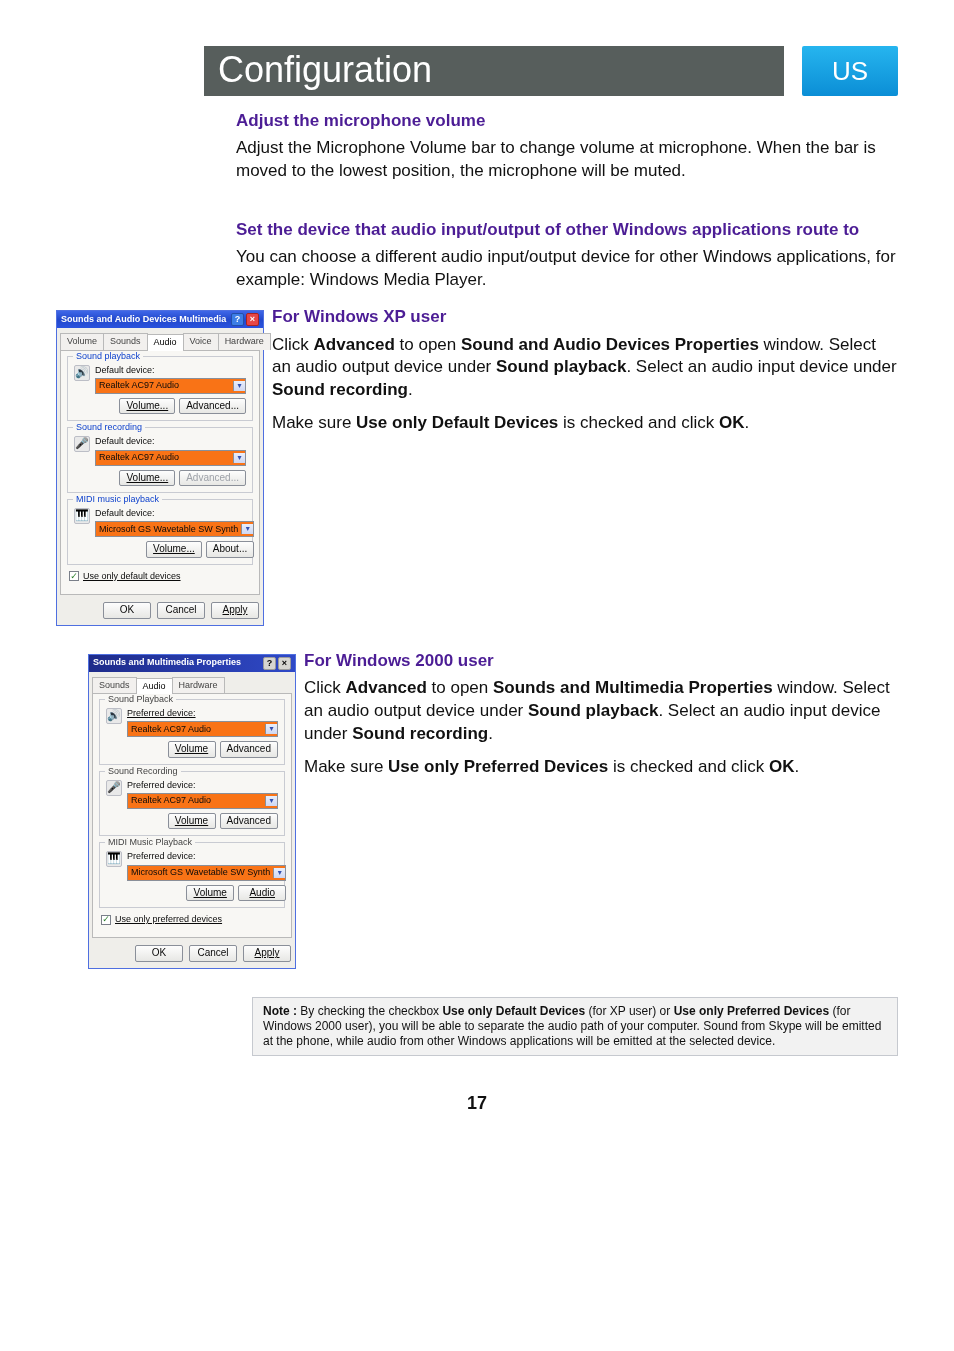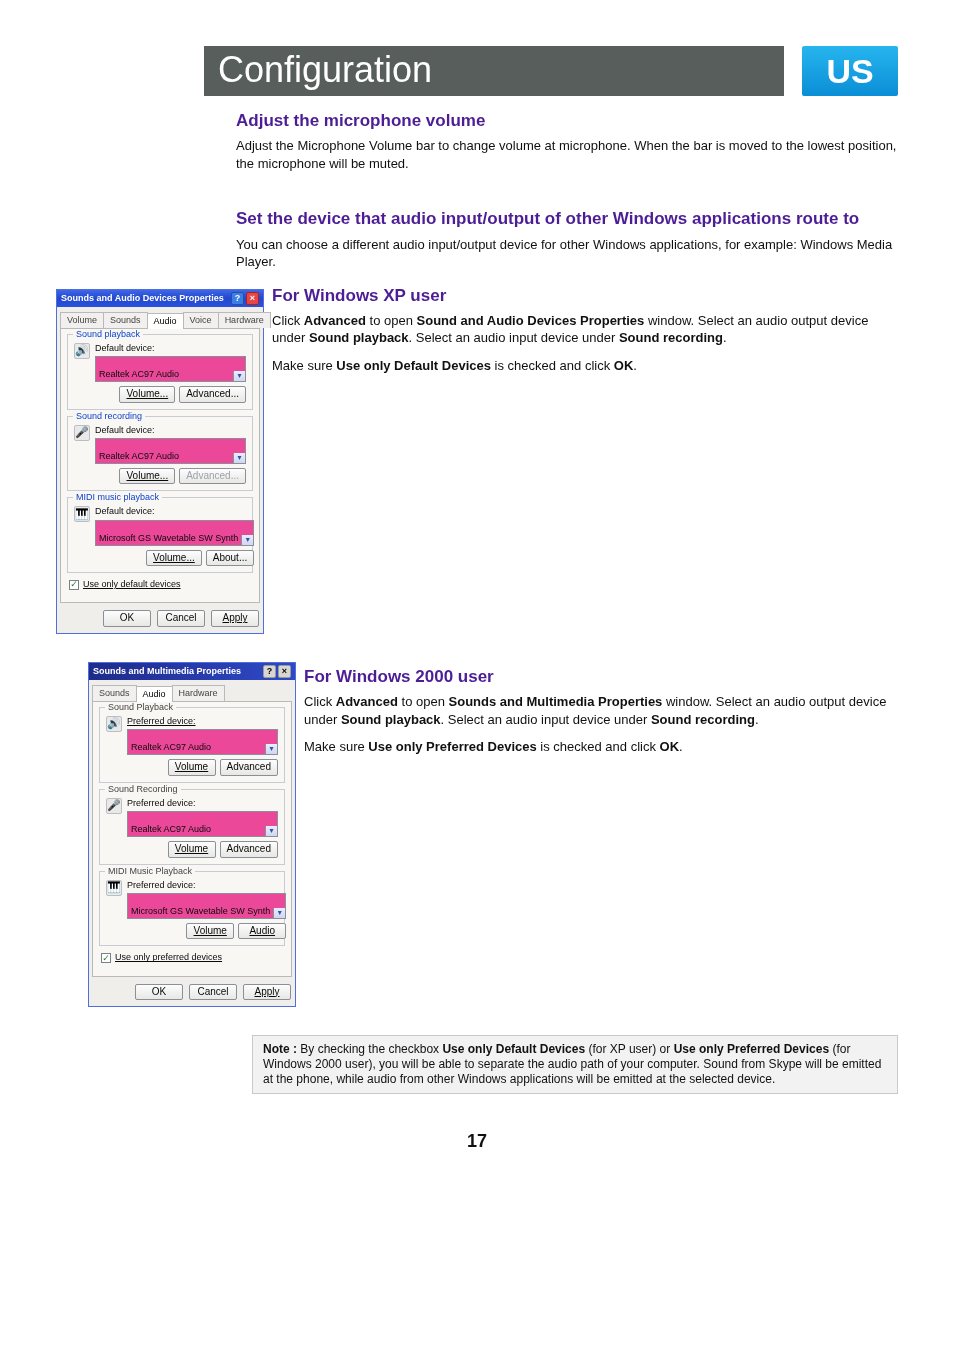"US" .banner-badge { font-size: 34px -> 26px; font-weight: 700 -> 400 }
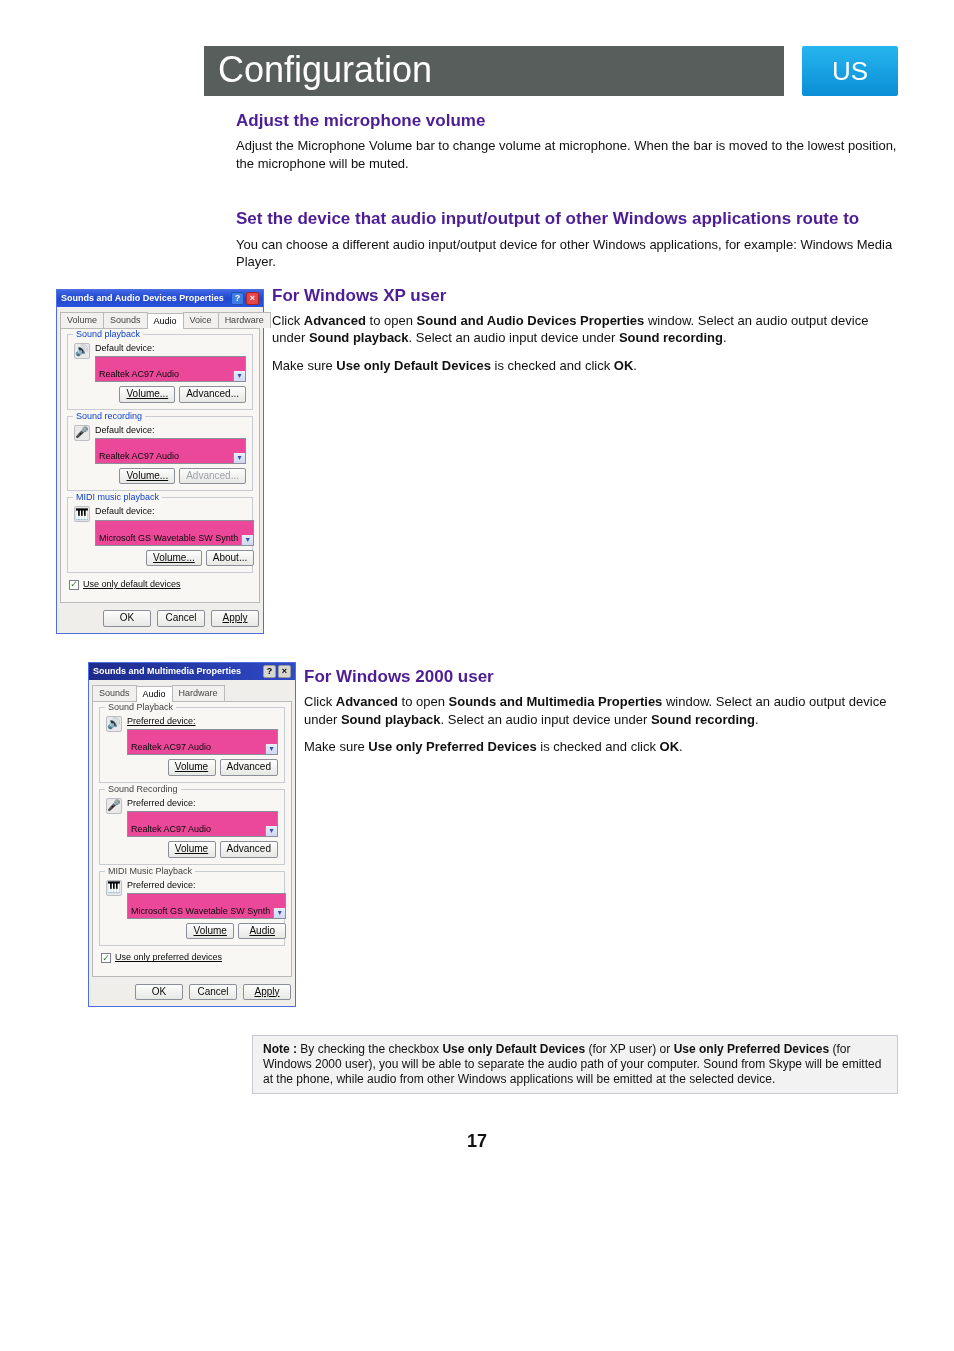"Adjust the Microphone Volume bar" .p { font-size: 13px -> 17px }
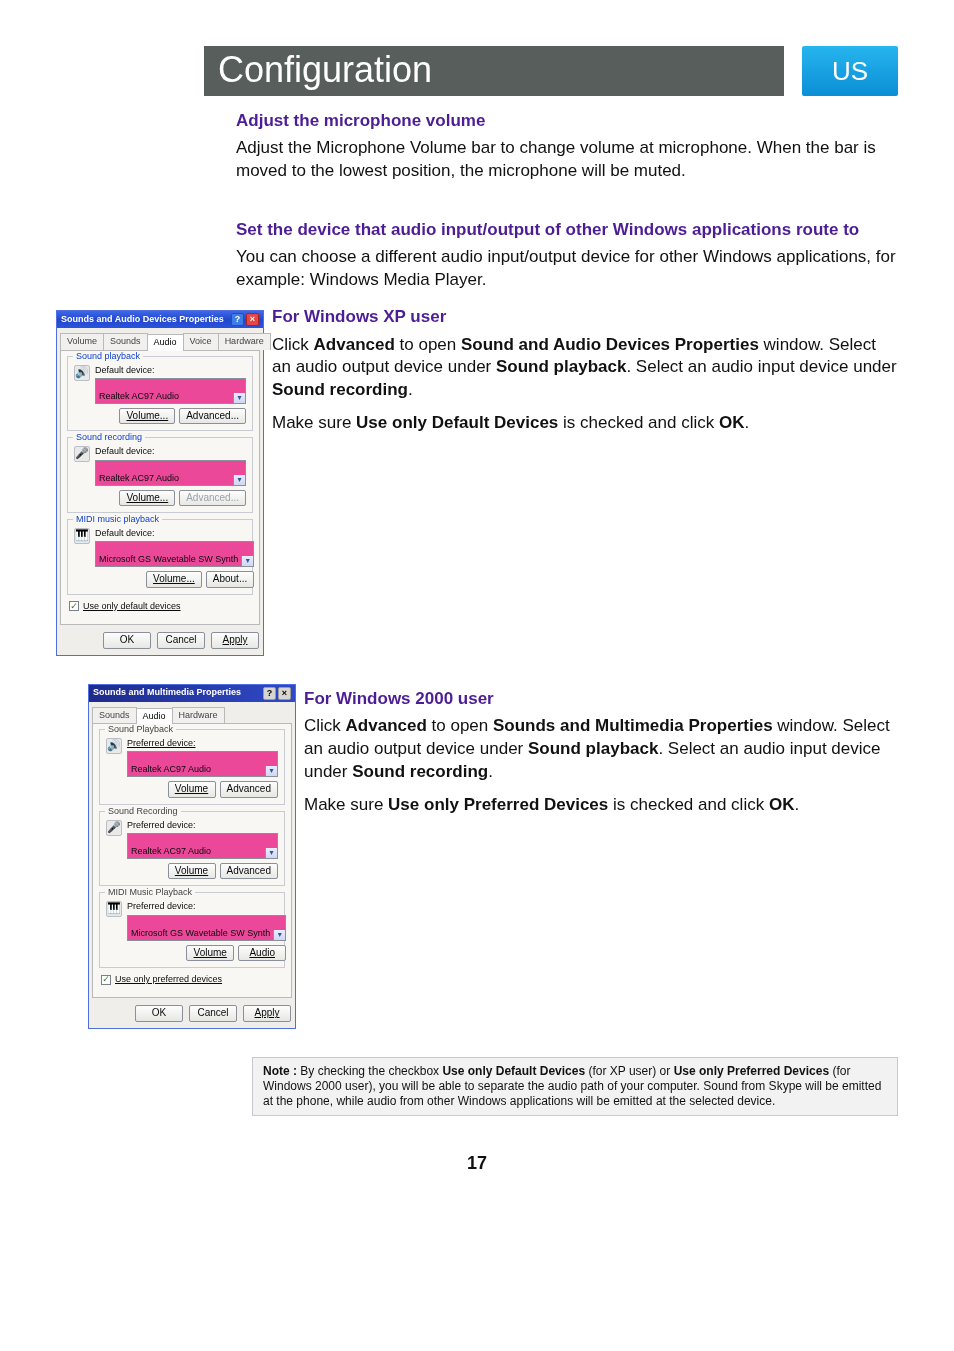"Sounds and Audio Devices Properties" span { text: Properties -> Multimedia }
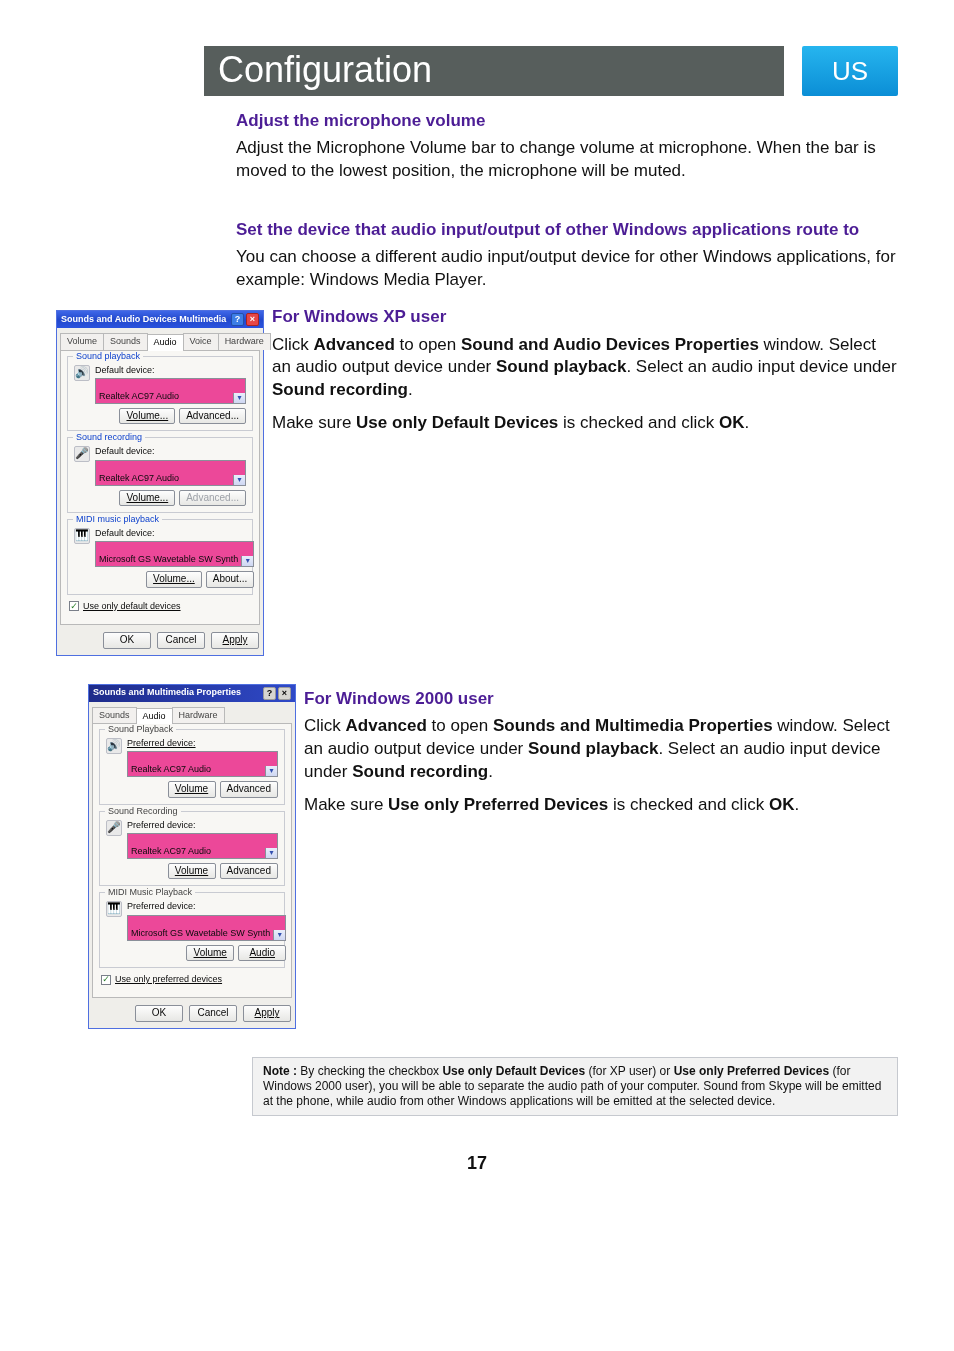"Realtek AC97 Audio" .combo { align-items: flex-end -> center; background: #ec4899 -> #f97316; height: 26px -> 16px }
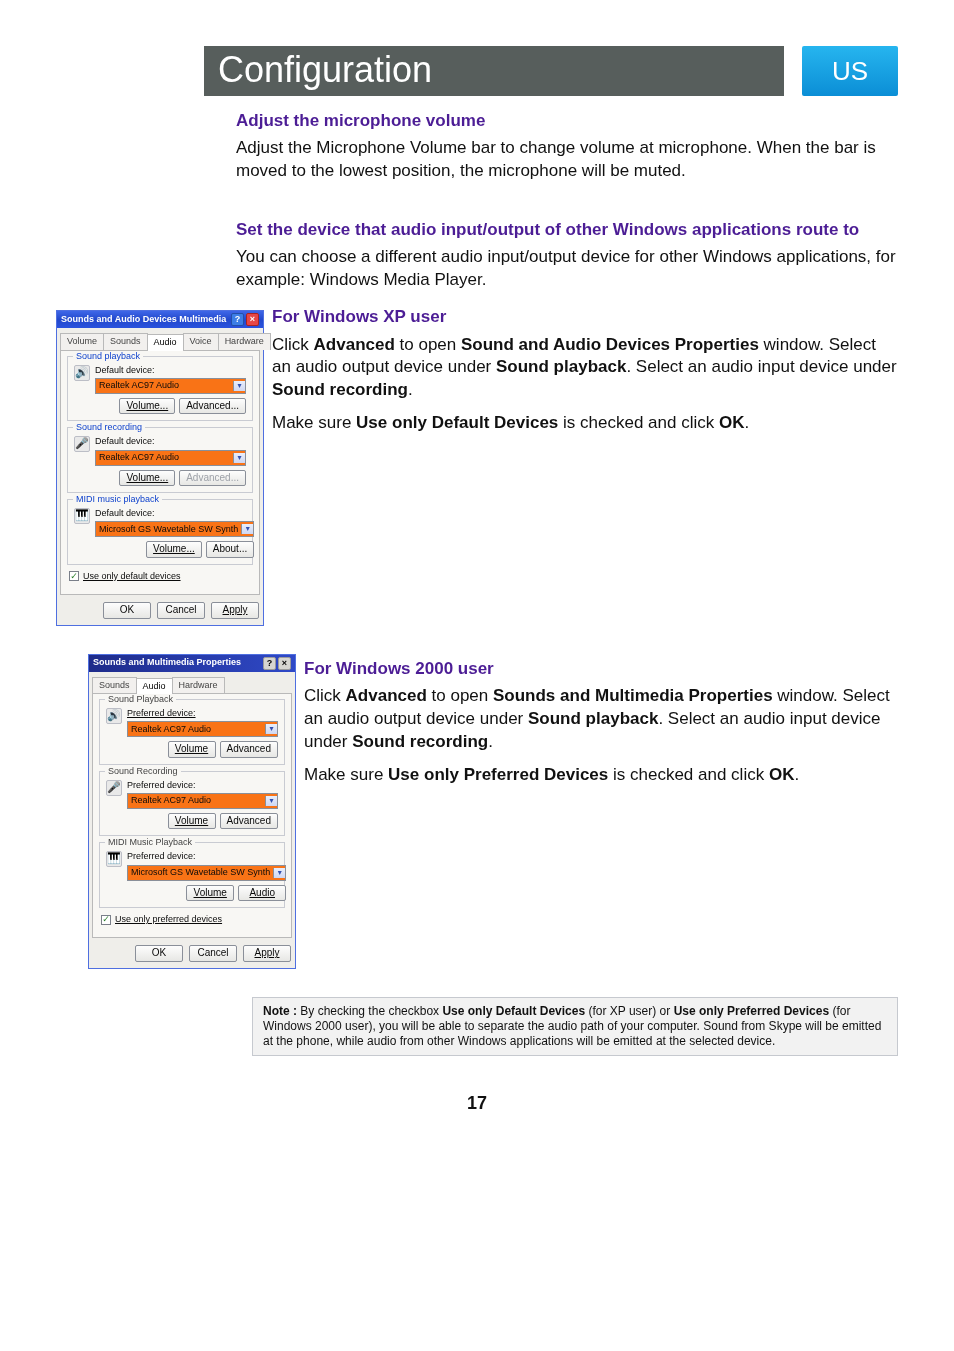"For Windows 2000 user" div.h2 { margin-top: 8px -> 0 }
